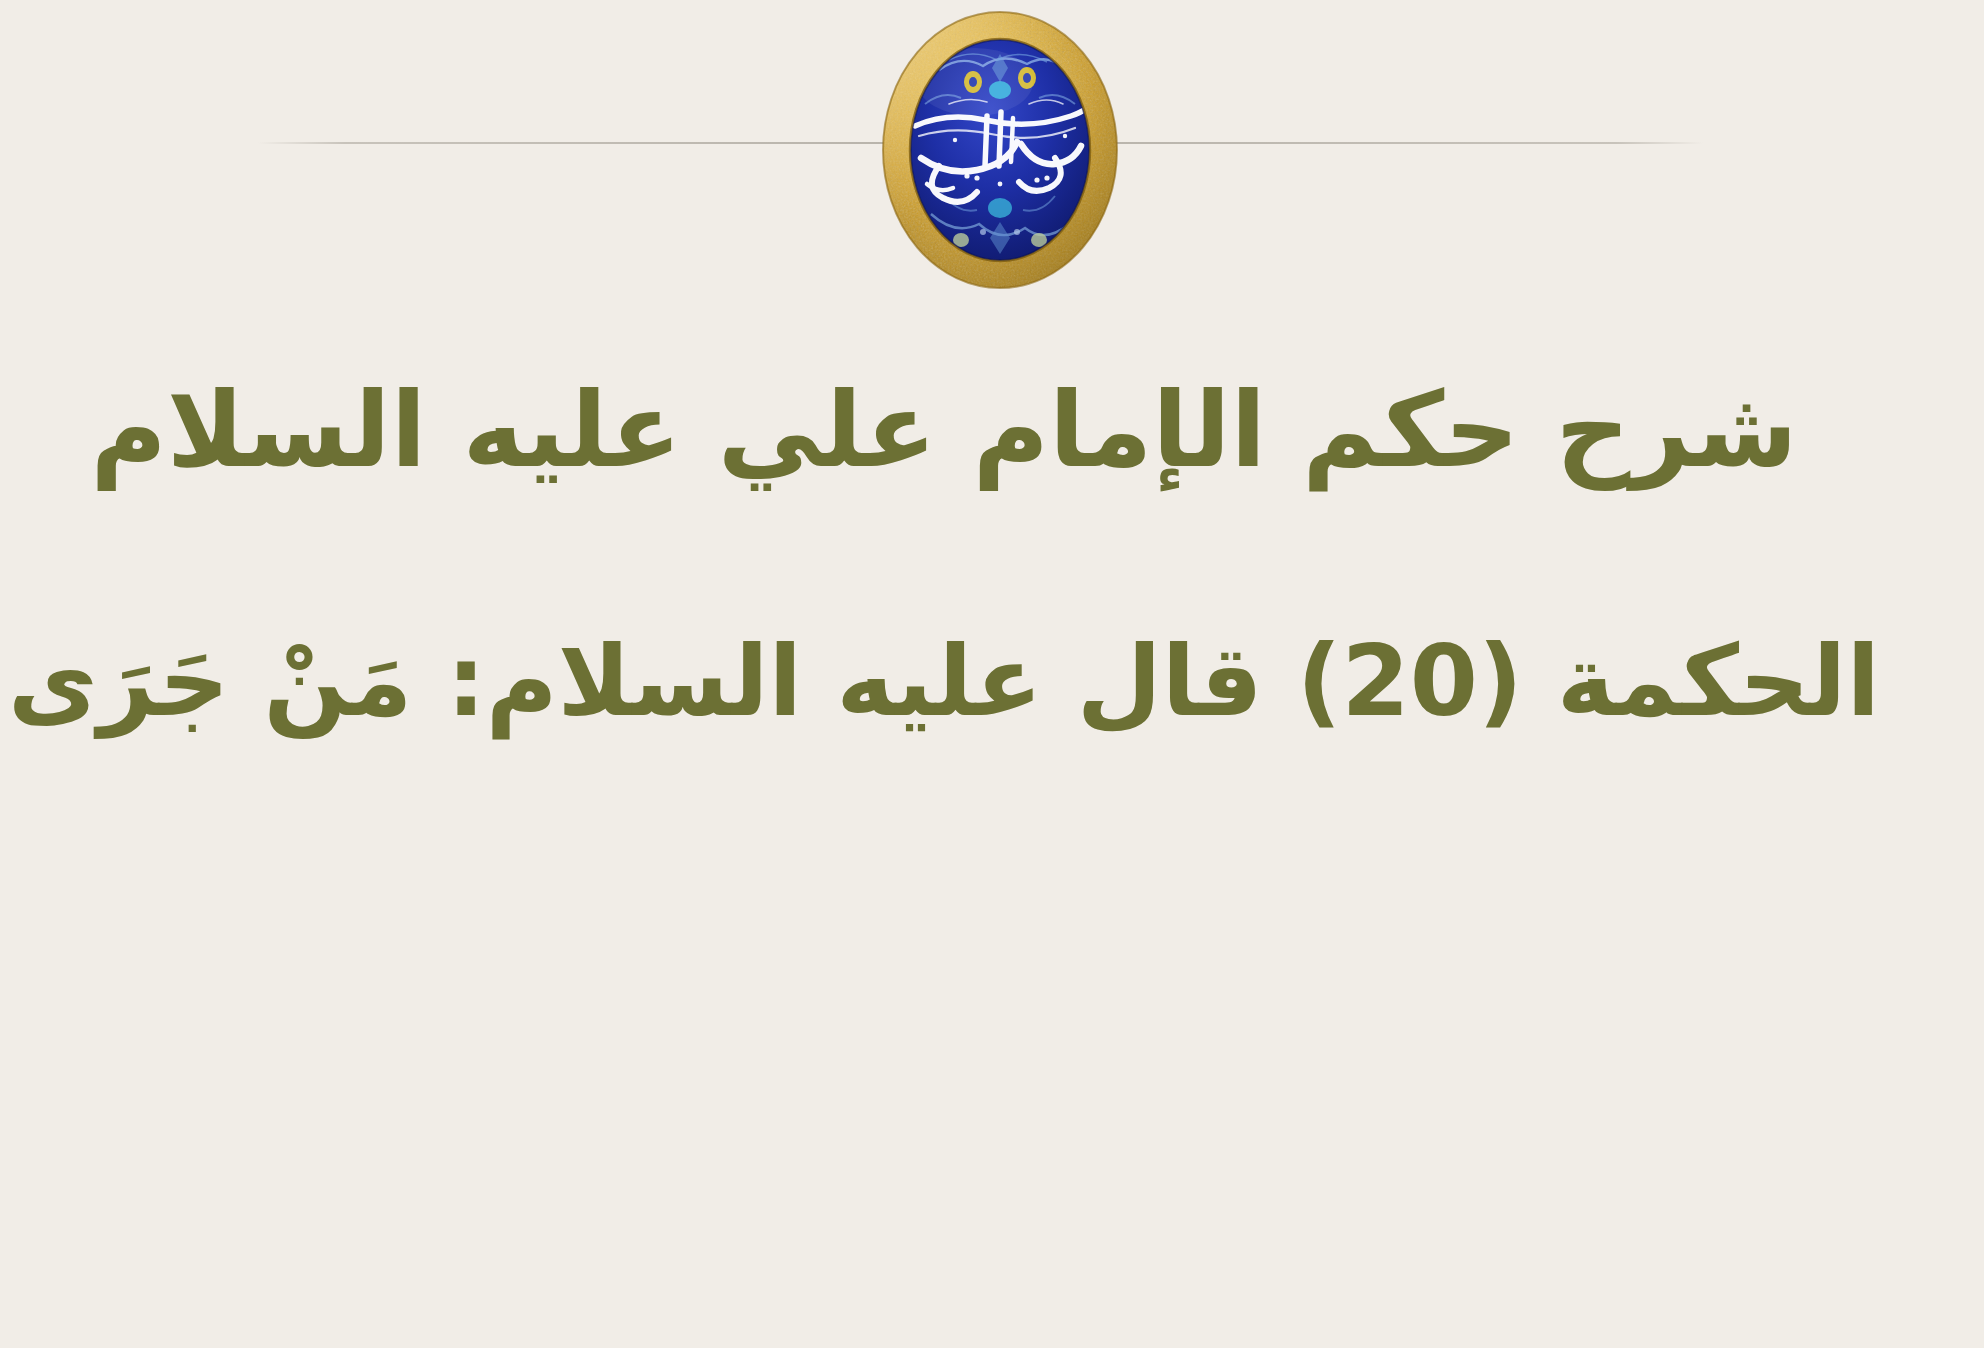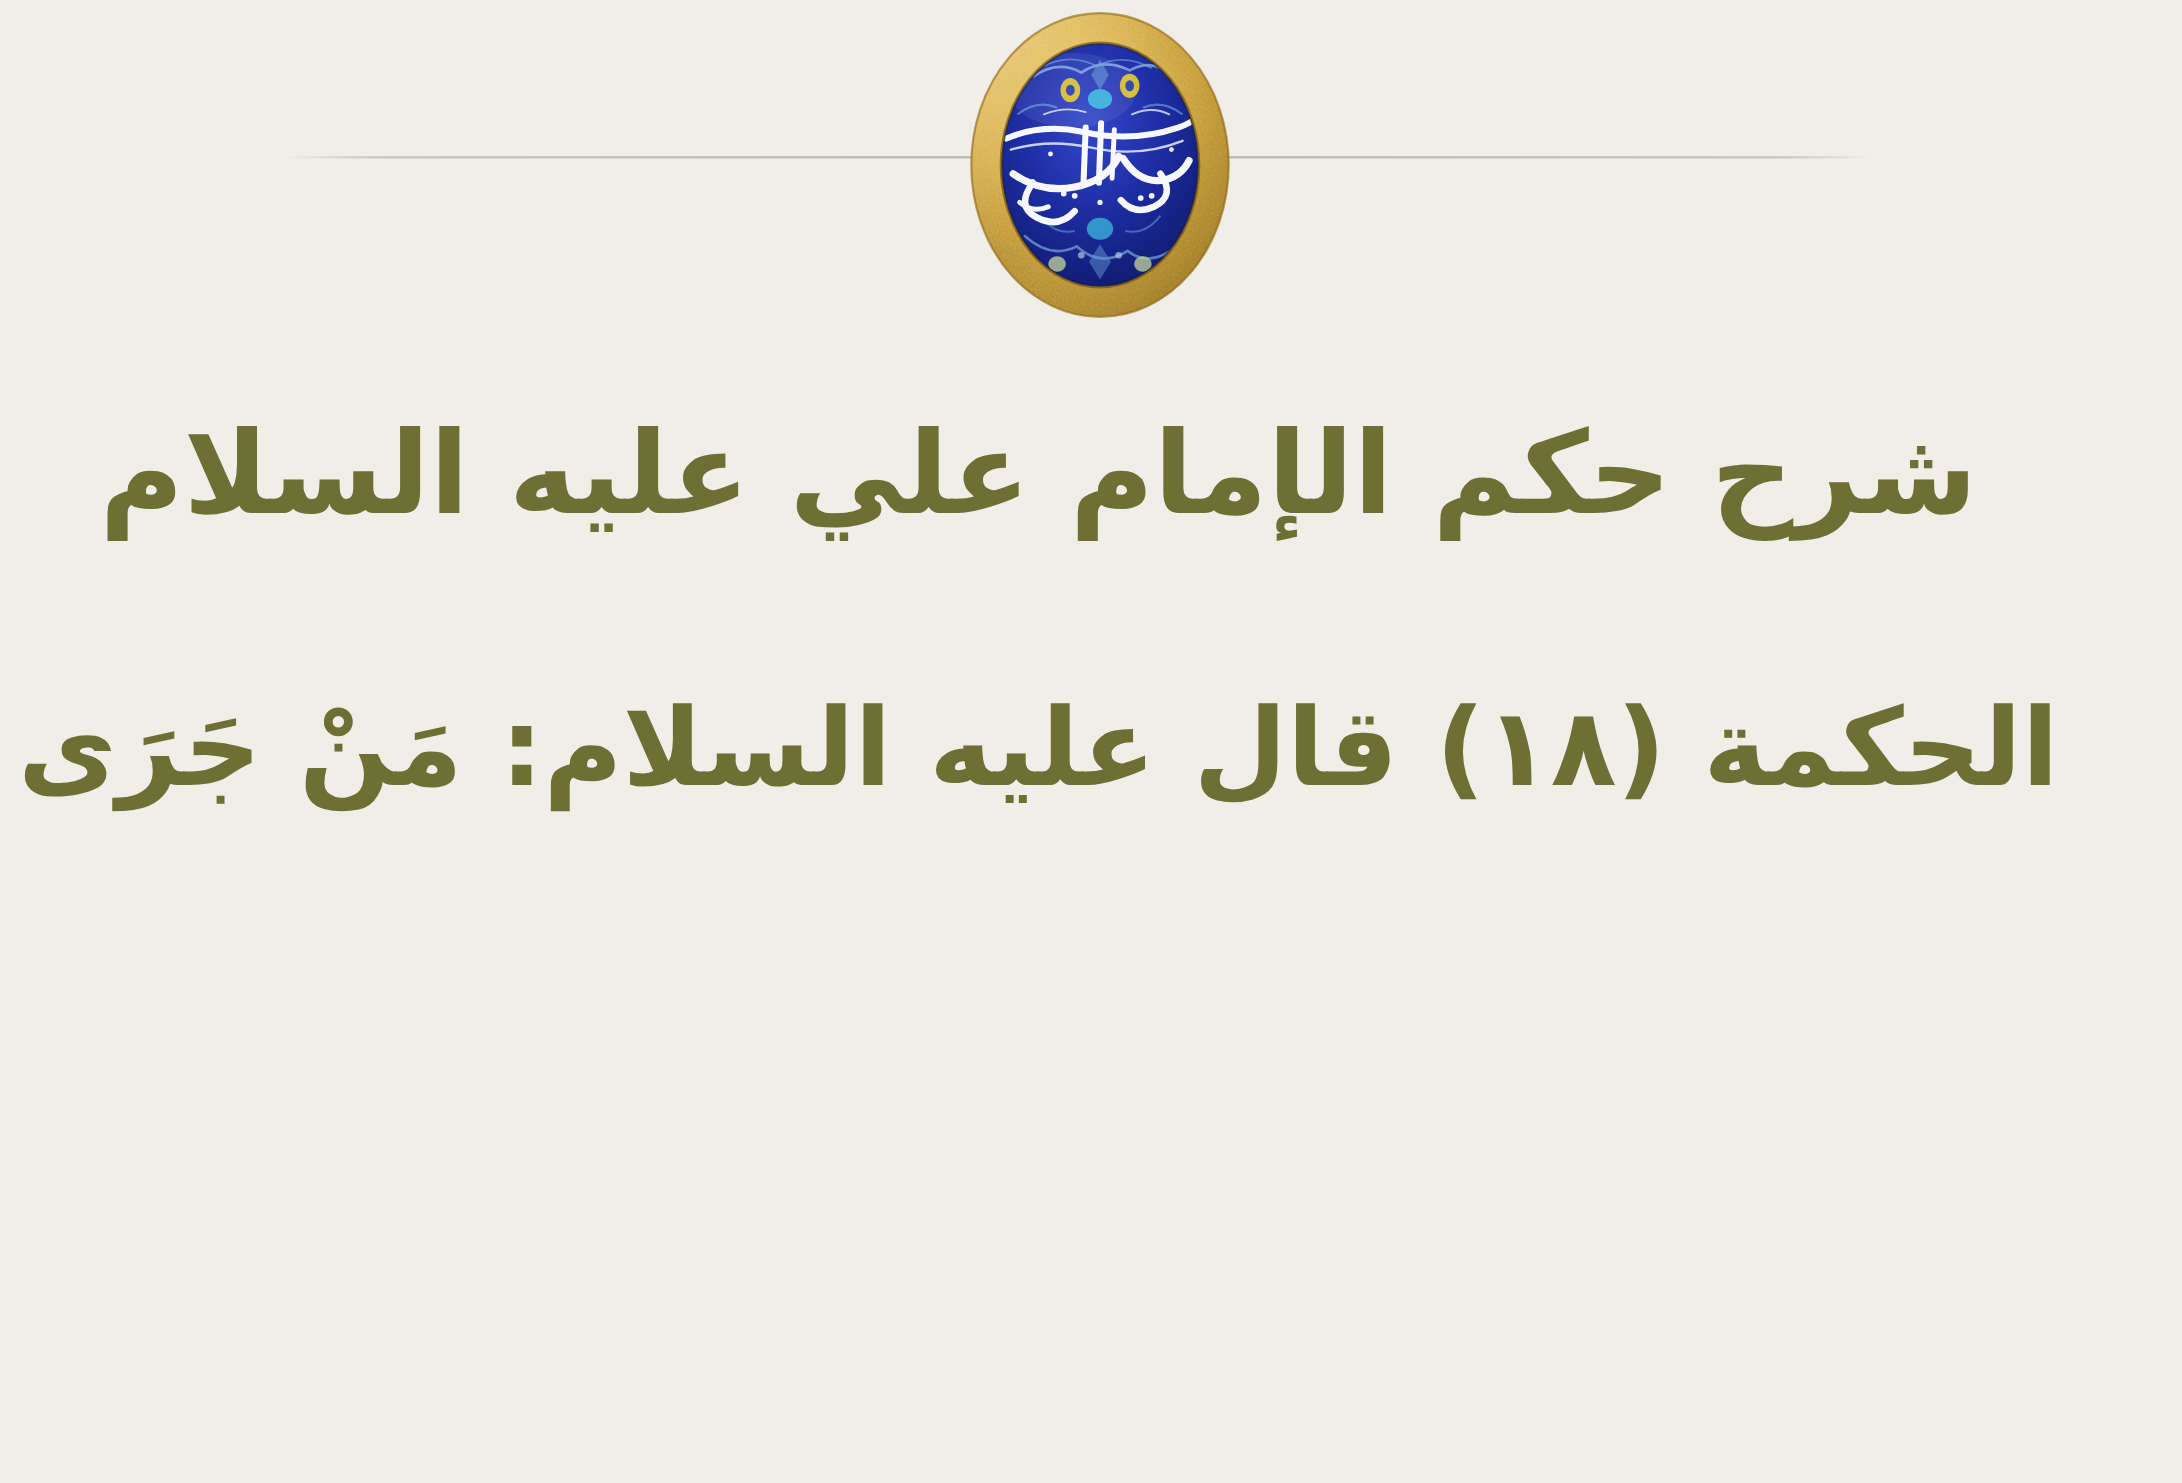"الحكمة (١٨) قال عليه السلام:" div.line { text: ١٨ -> 20 }
